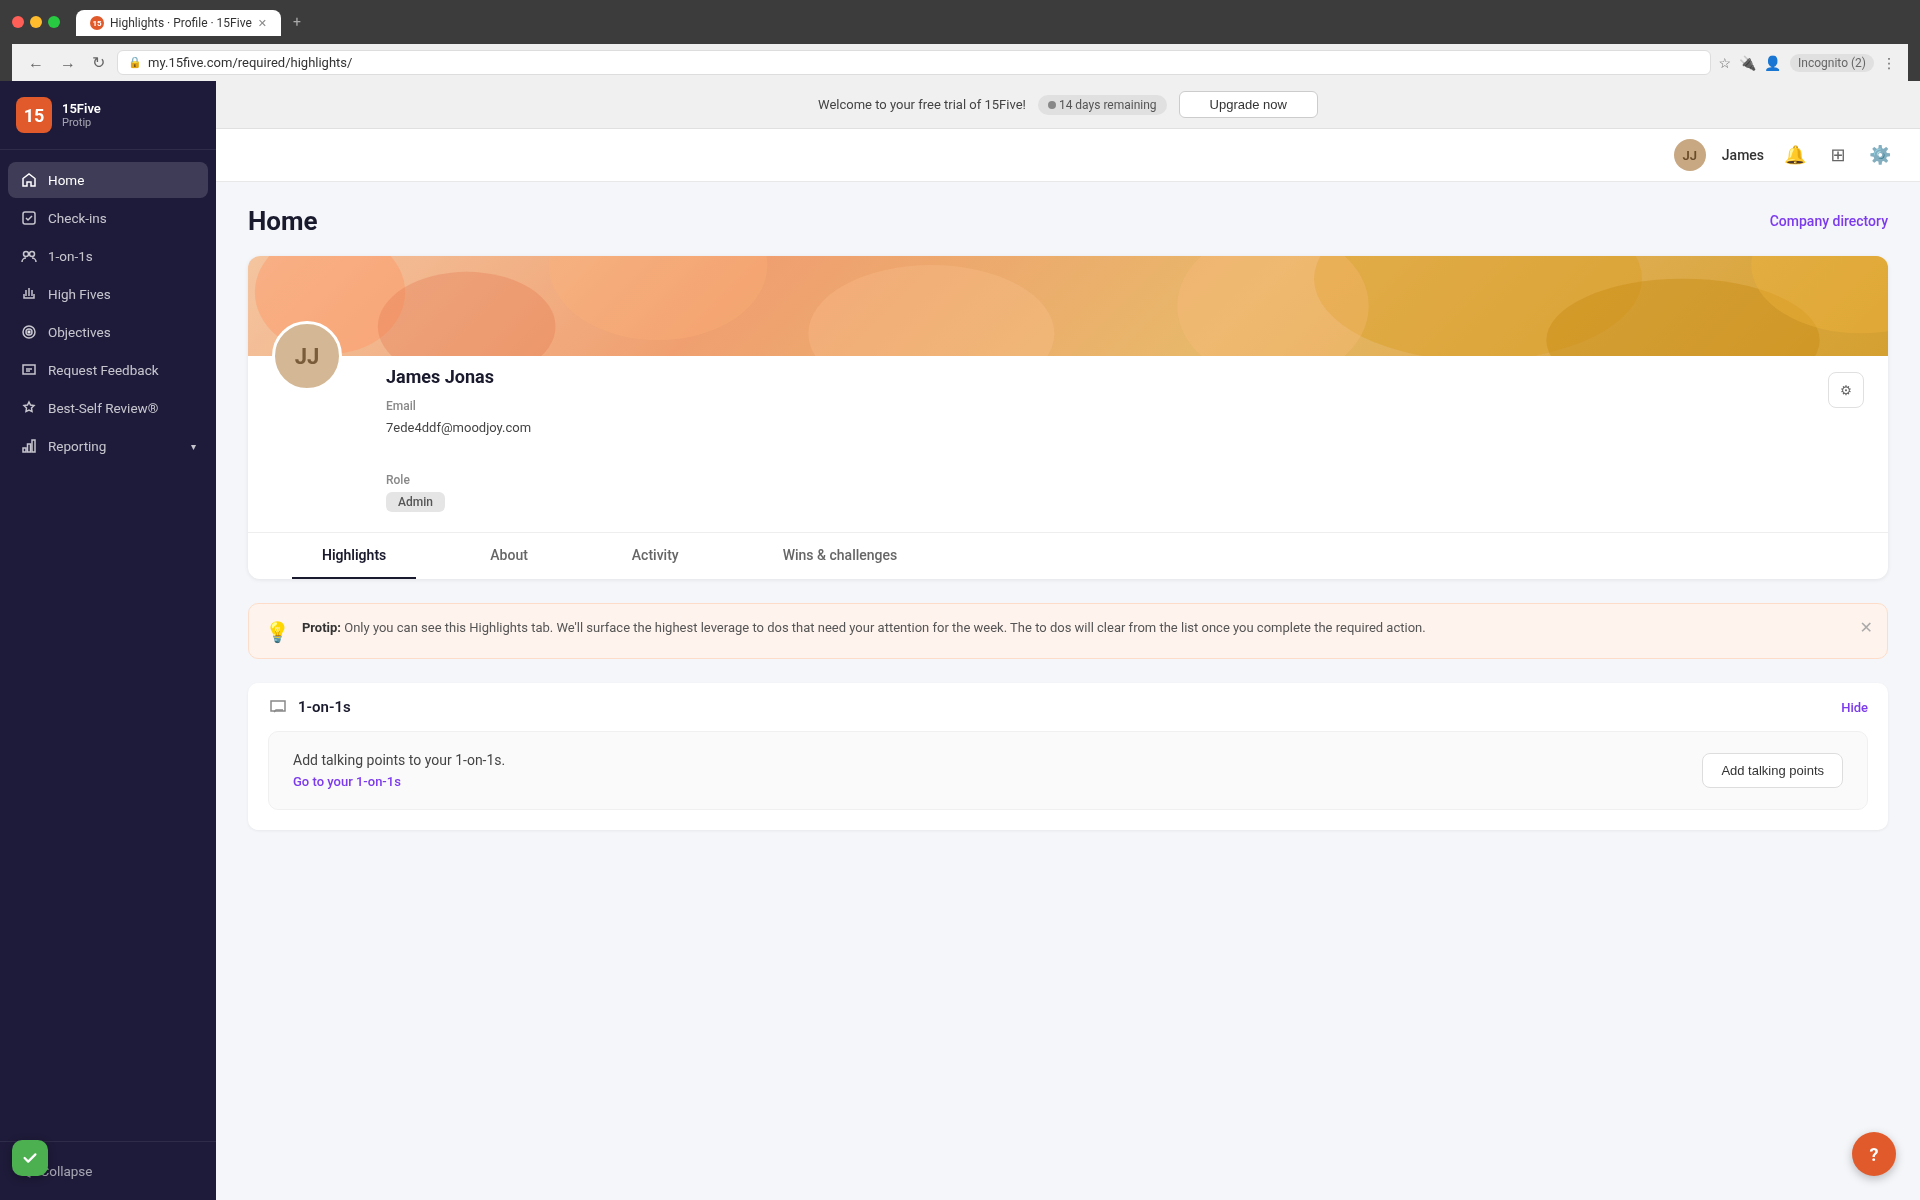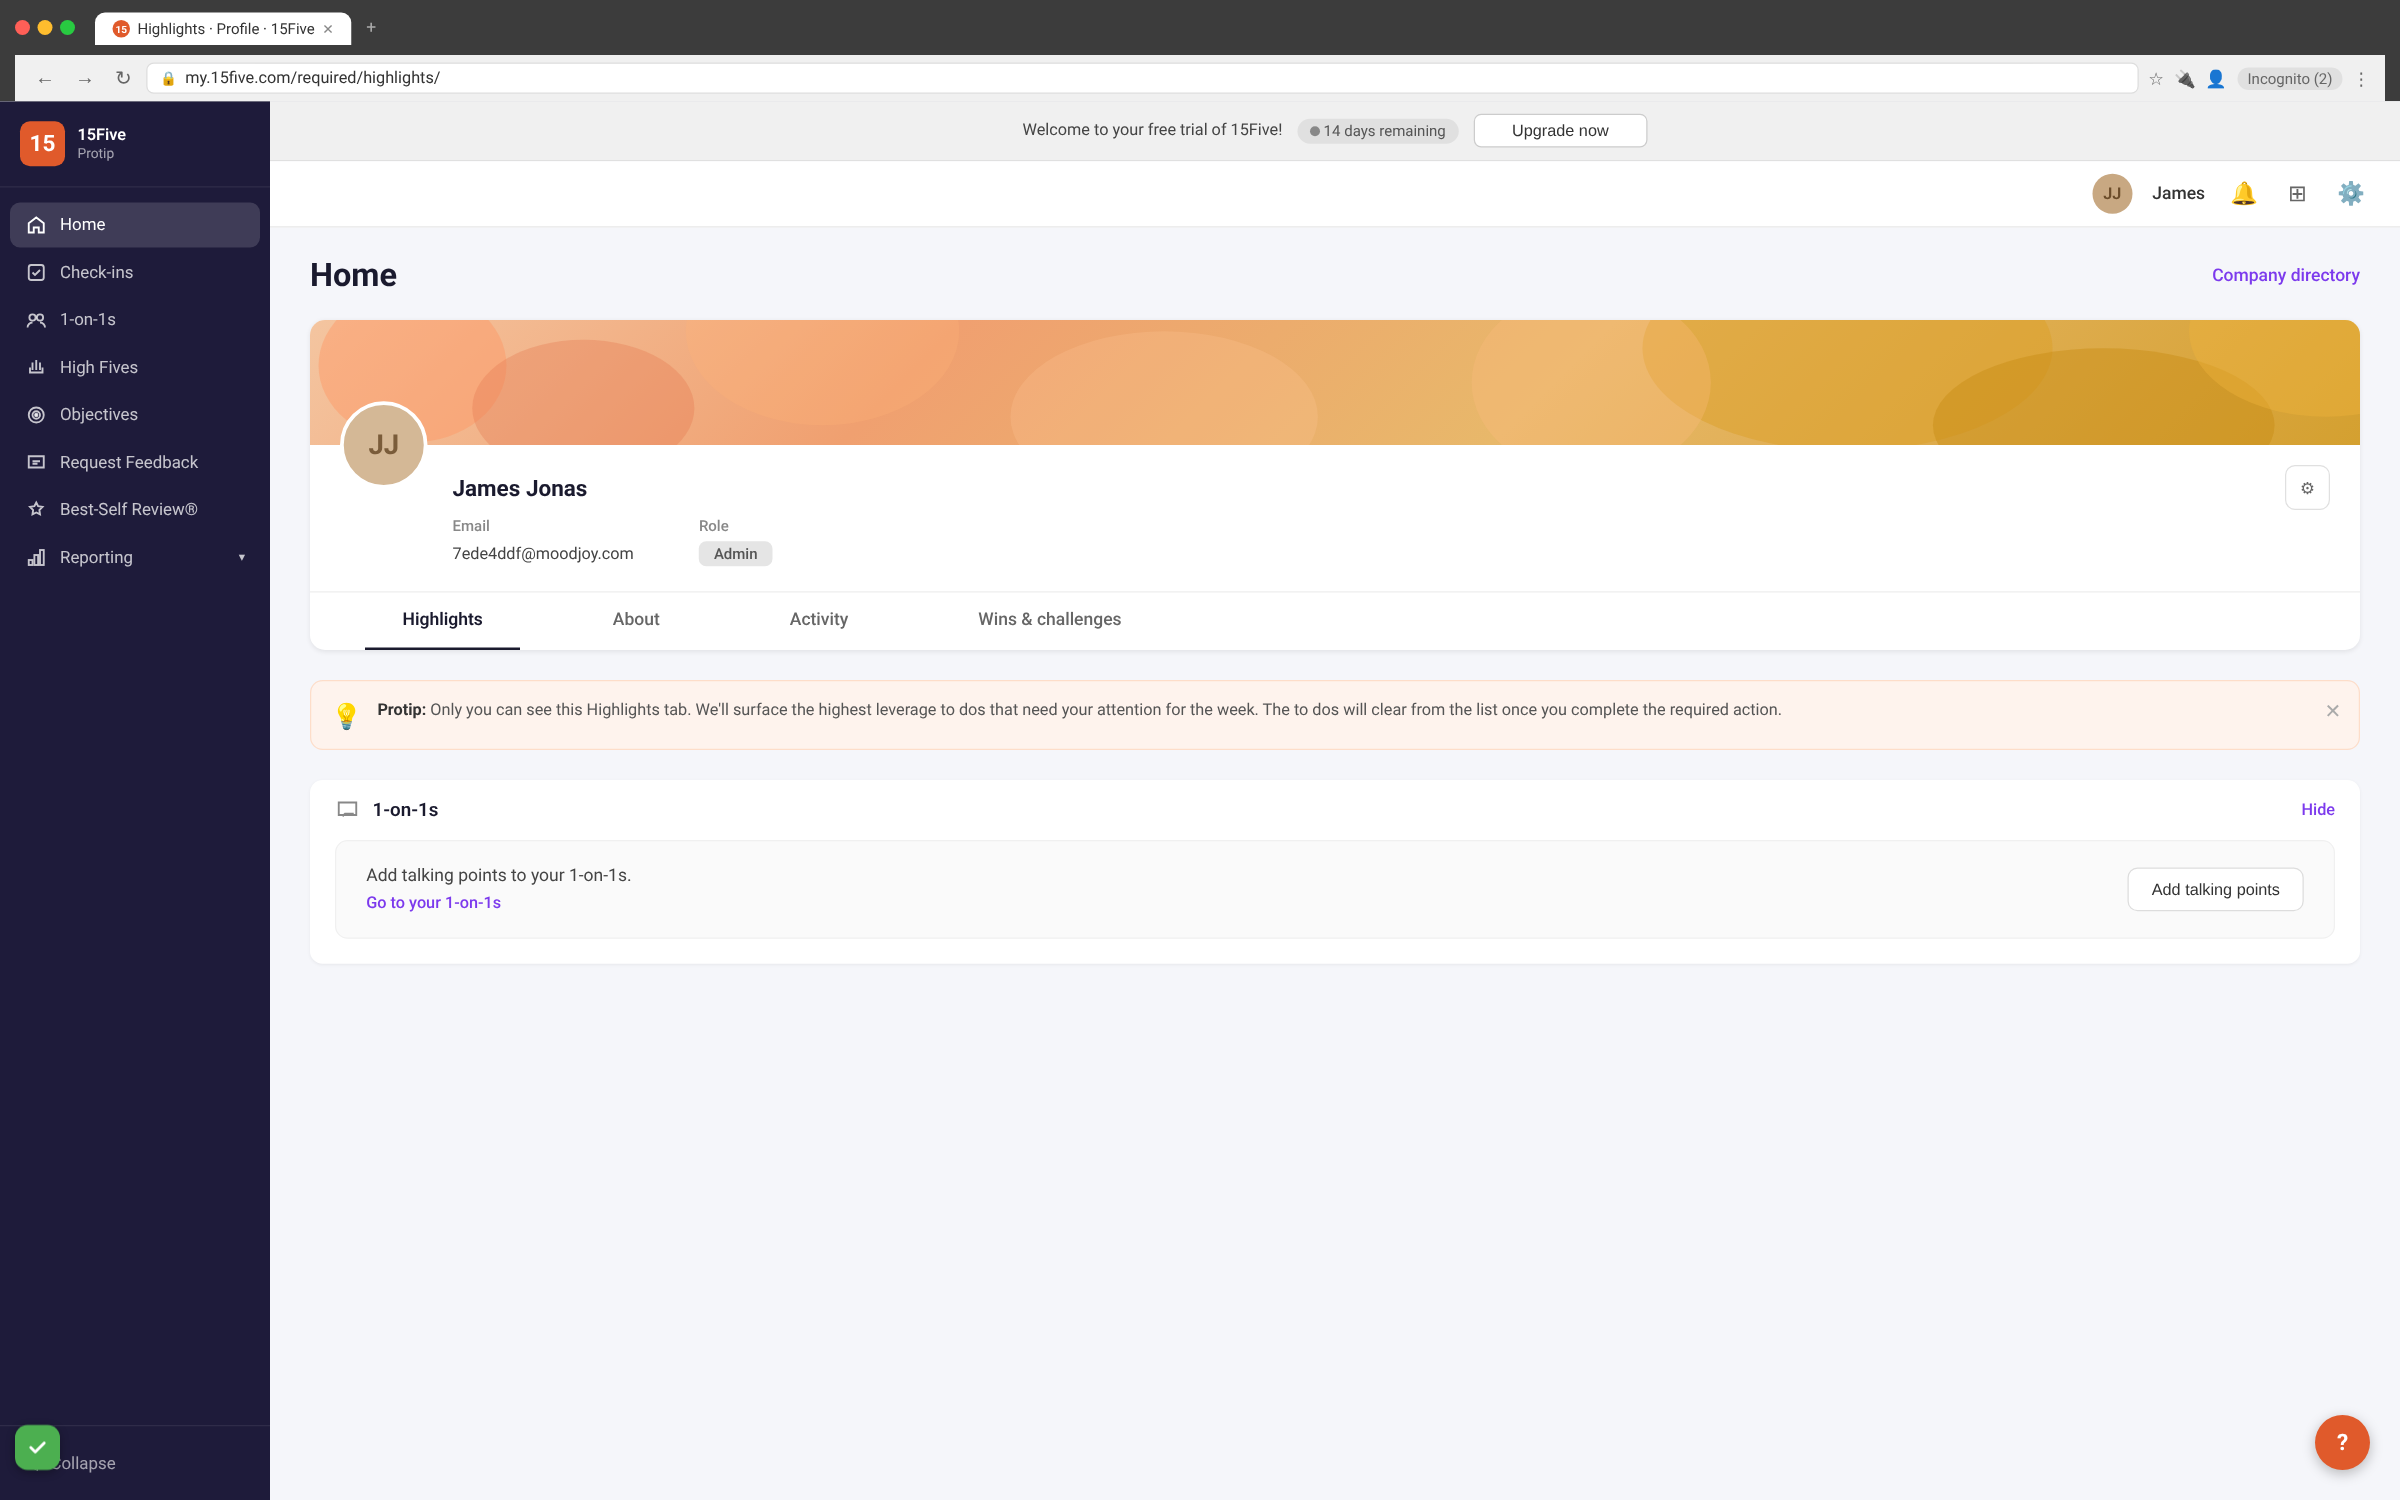"James Jonas" .profile-details { margin-left: none -> 24px; padding-top: 25px -> 10px }
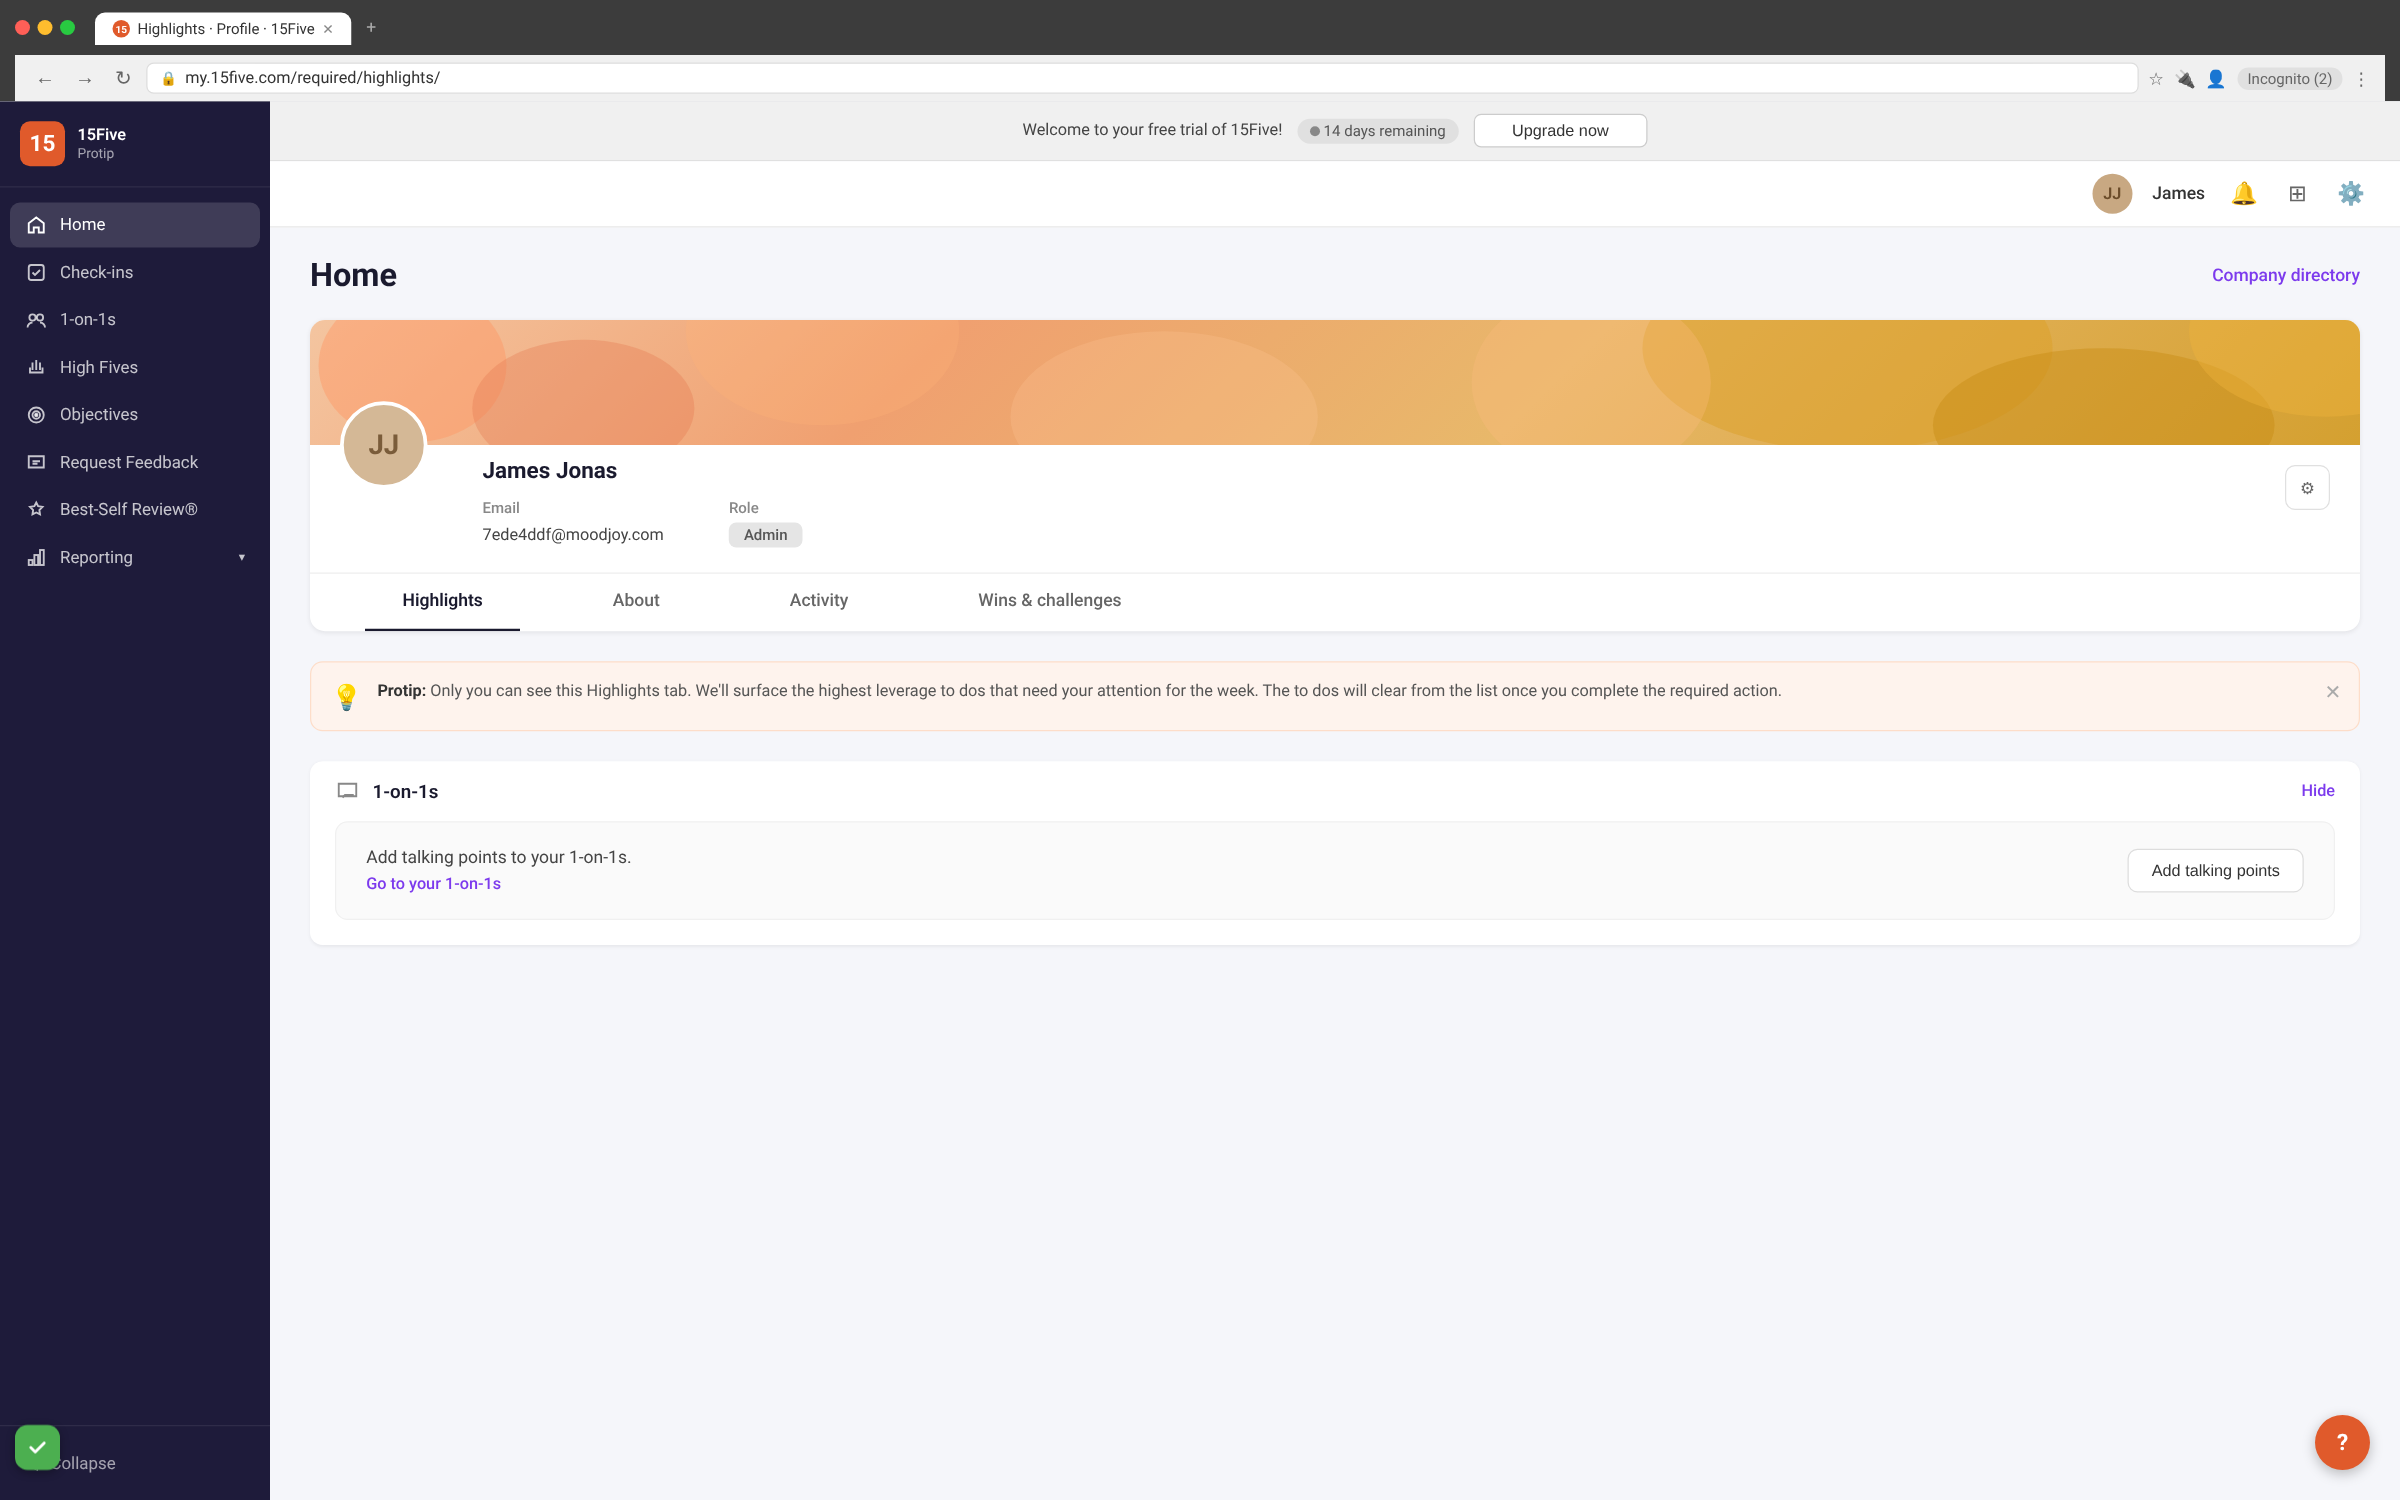"Email" .profile-fields { flex-direction: none -> column; gap: 52px -> 37px }
